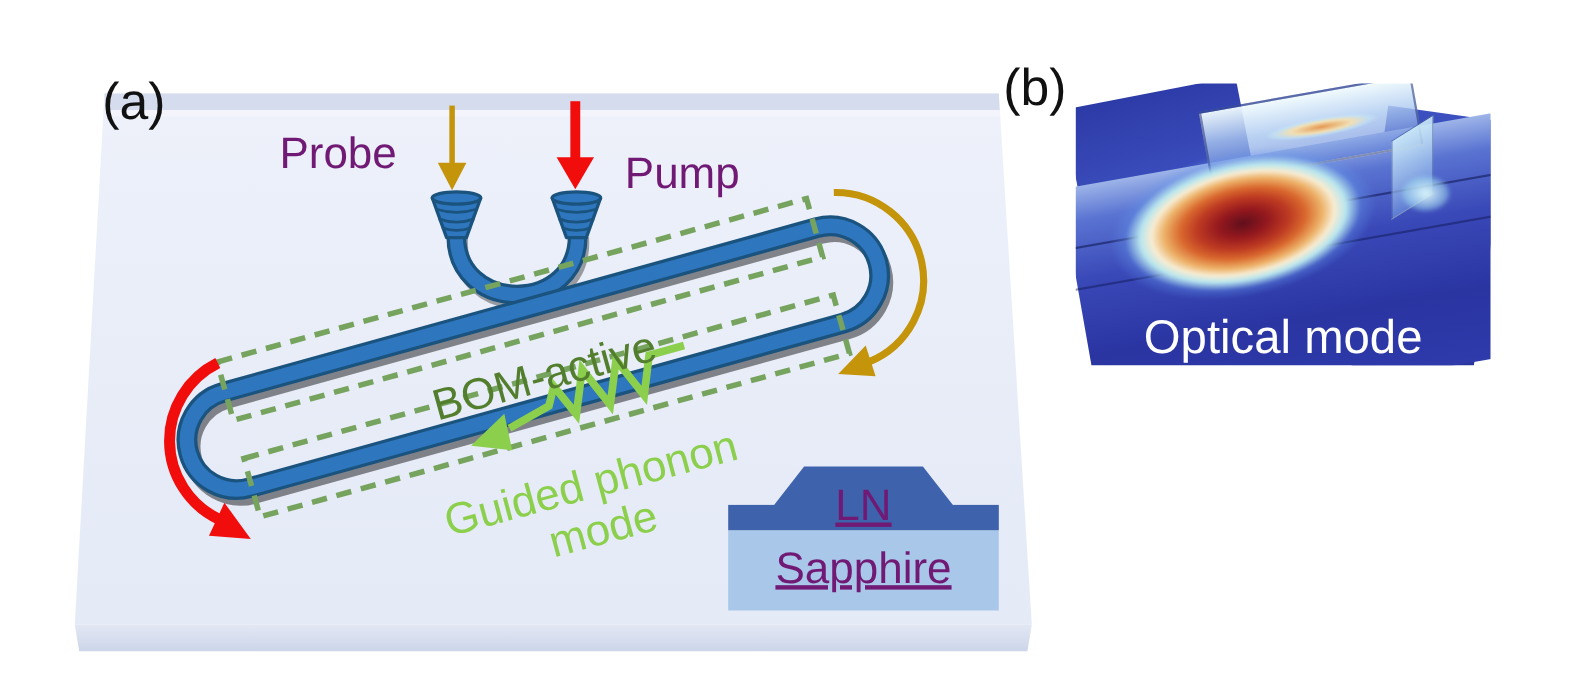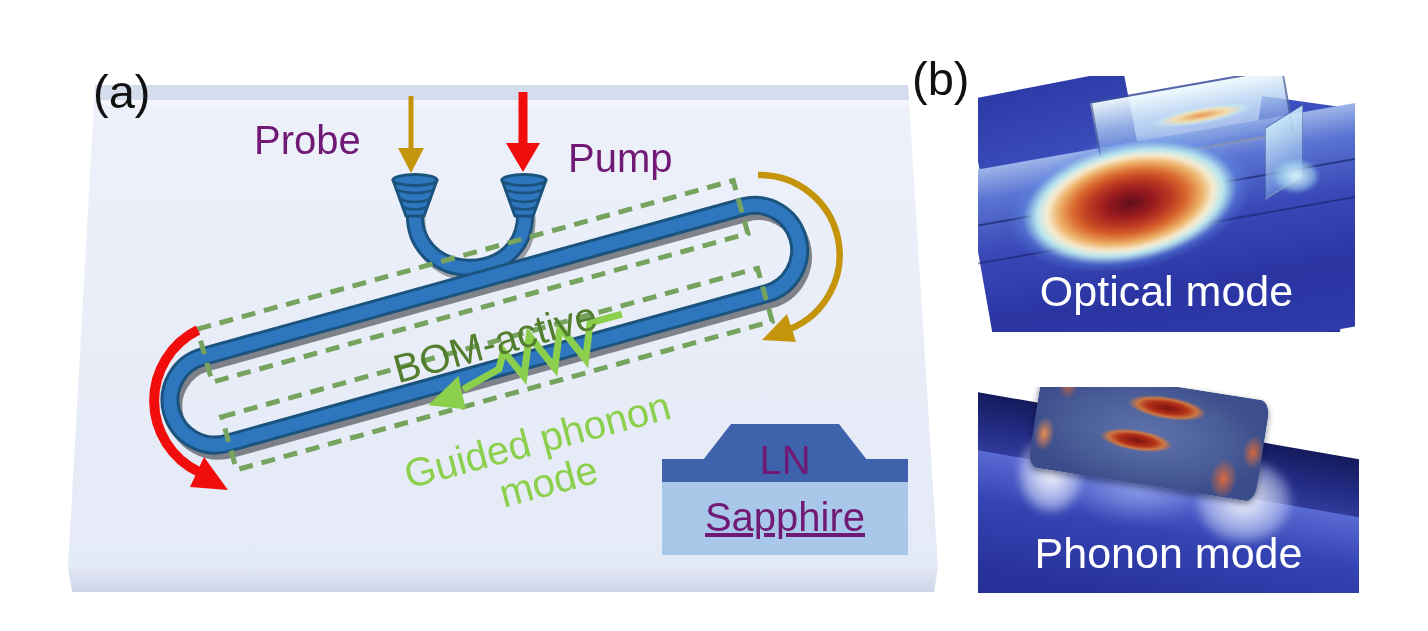"Optical mode" #optical .caption { bottom: 19px -> 3px }
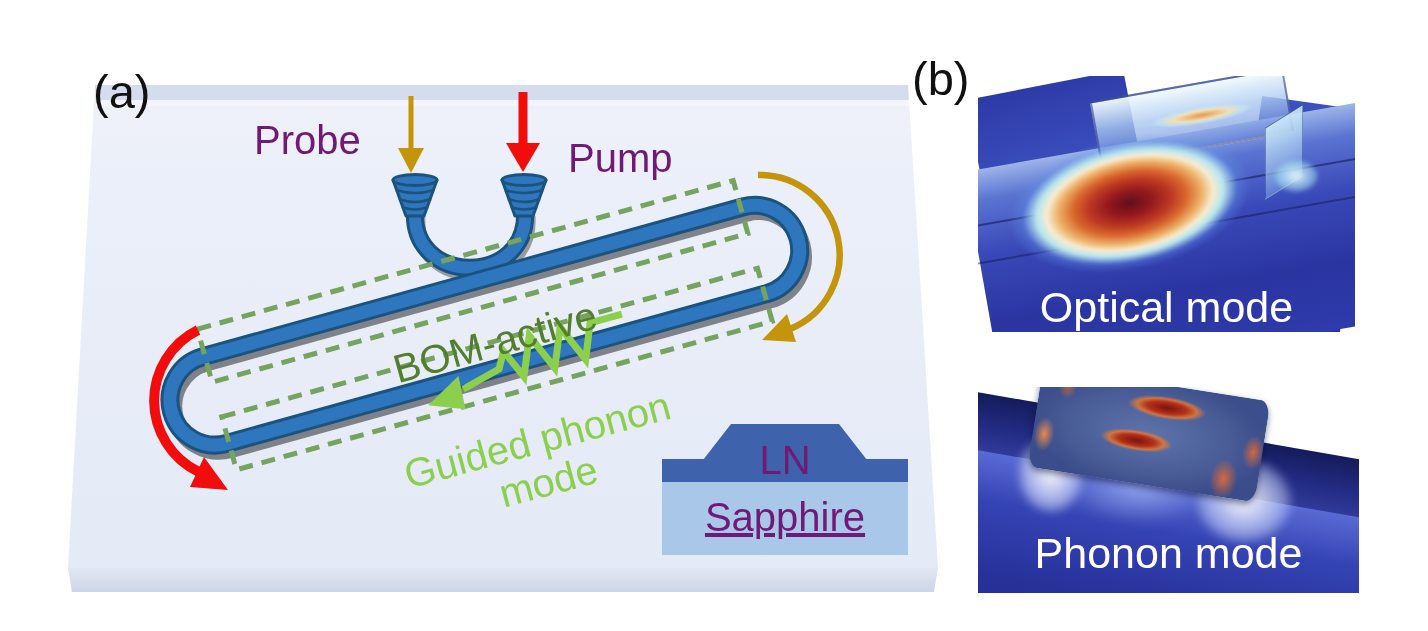"LN" div.lbl { text-decoration: none -> underline }
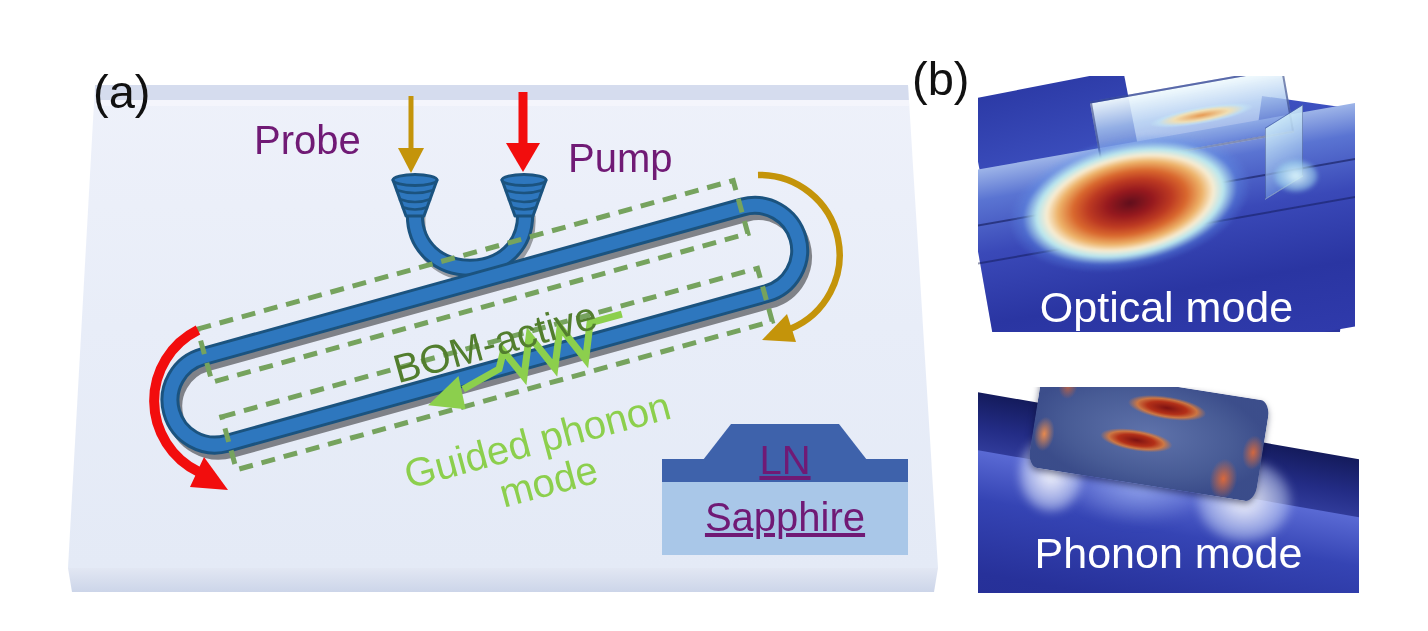"Phonon mode" div.mode-img { html: <div> <div></div> <div></div> <div></div> <div></div> <div></div> <div></div> <div>Phonon mode</div> </div> -> none }
